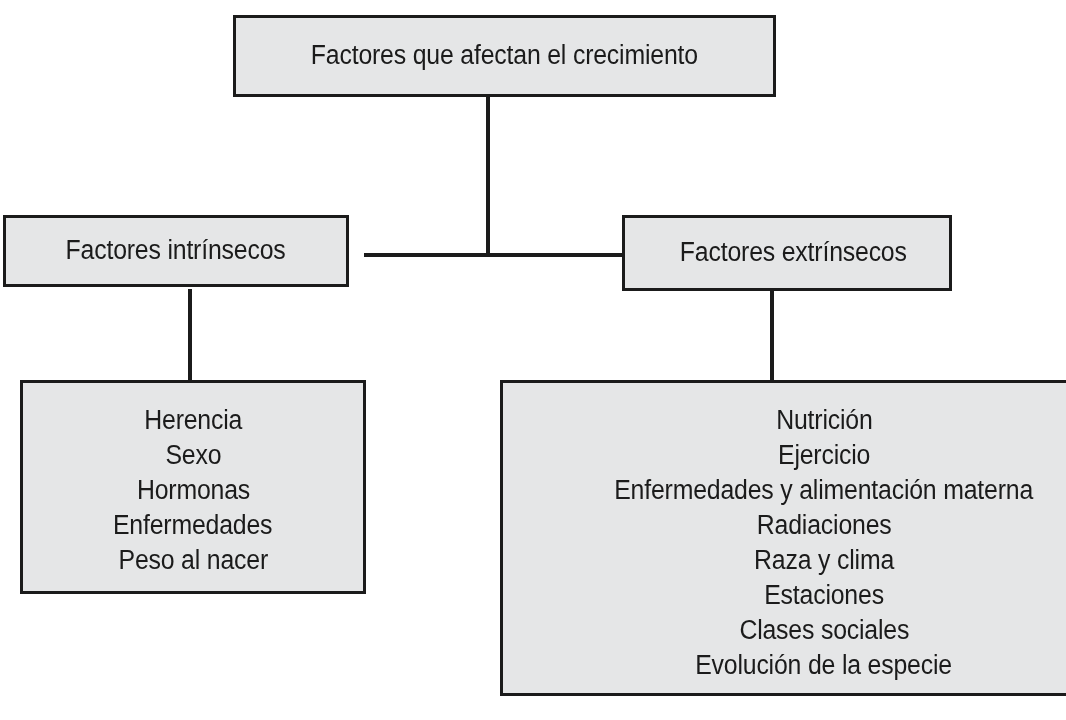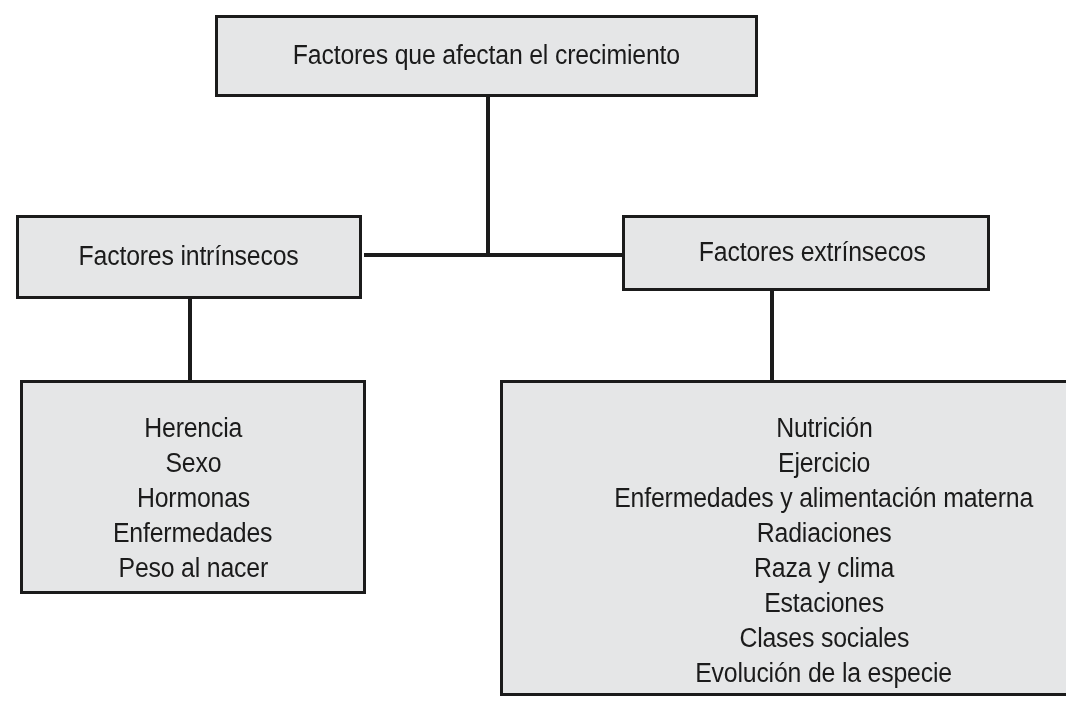"Factores que afectan el crecimiento" #node-root { left: 215px -> 233px }
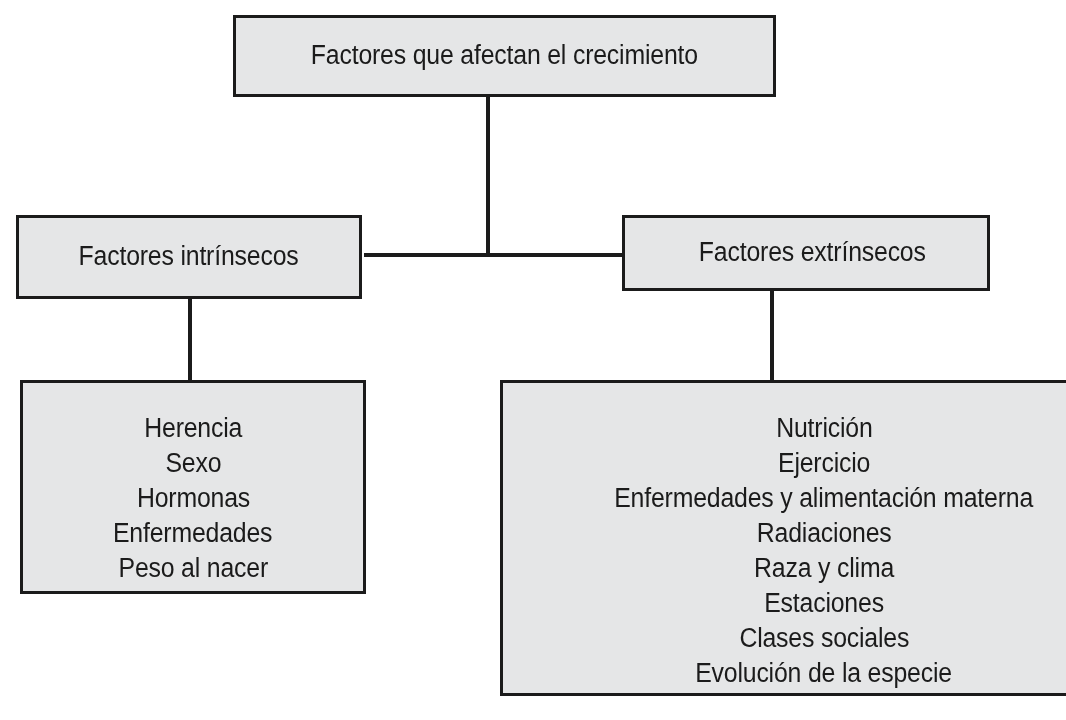"Factores intrínsecos" #node-intrinsic { height: 84px -> 72px; left: 16px -> 3px }
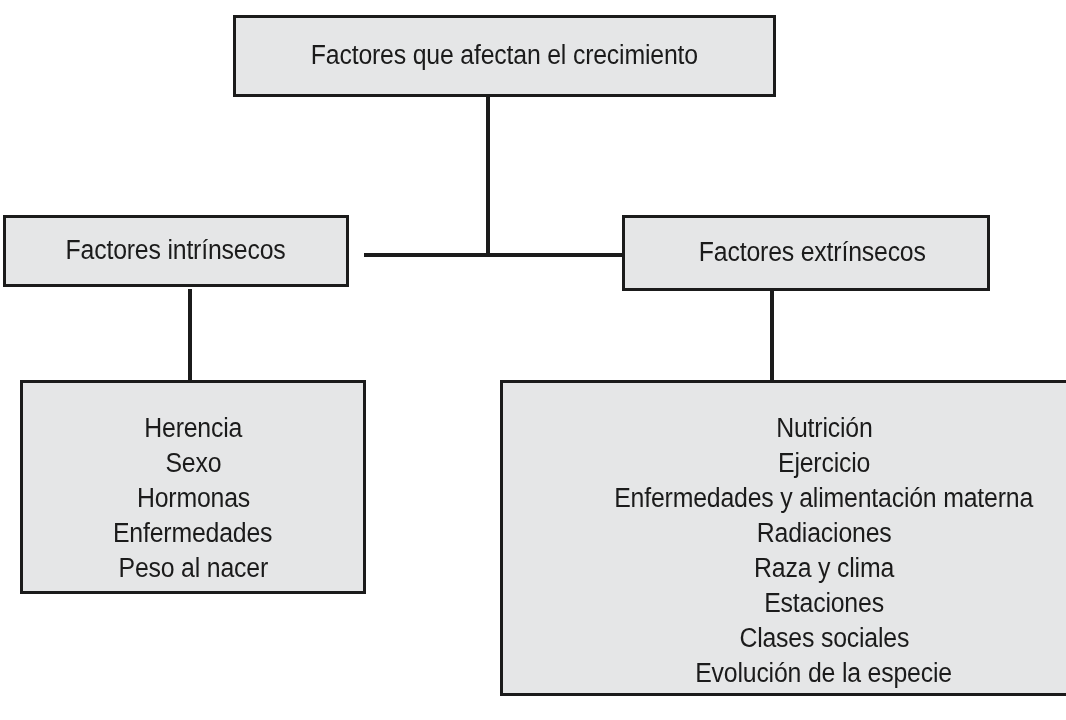"Factores extrínsecos" #node-extrinsic { width: 368px -> 330px }
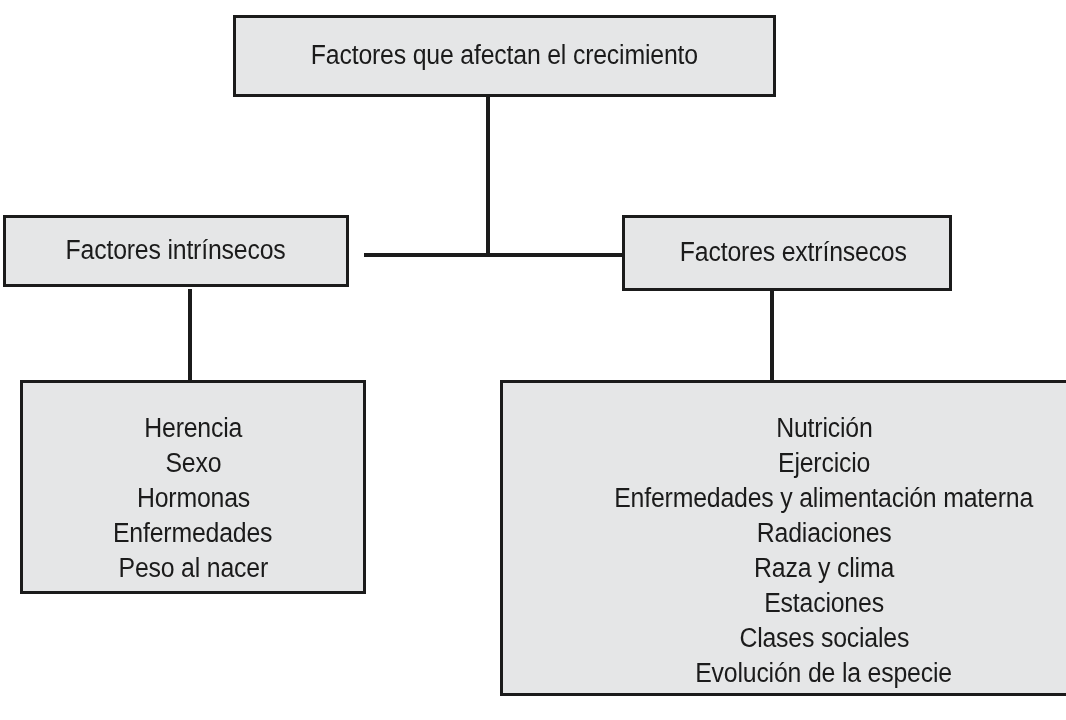"Herencia" .list-node { padding-top: 28px -> 20px }
